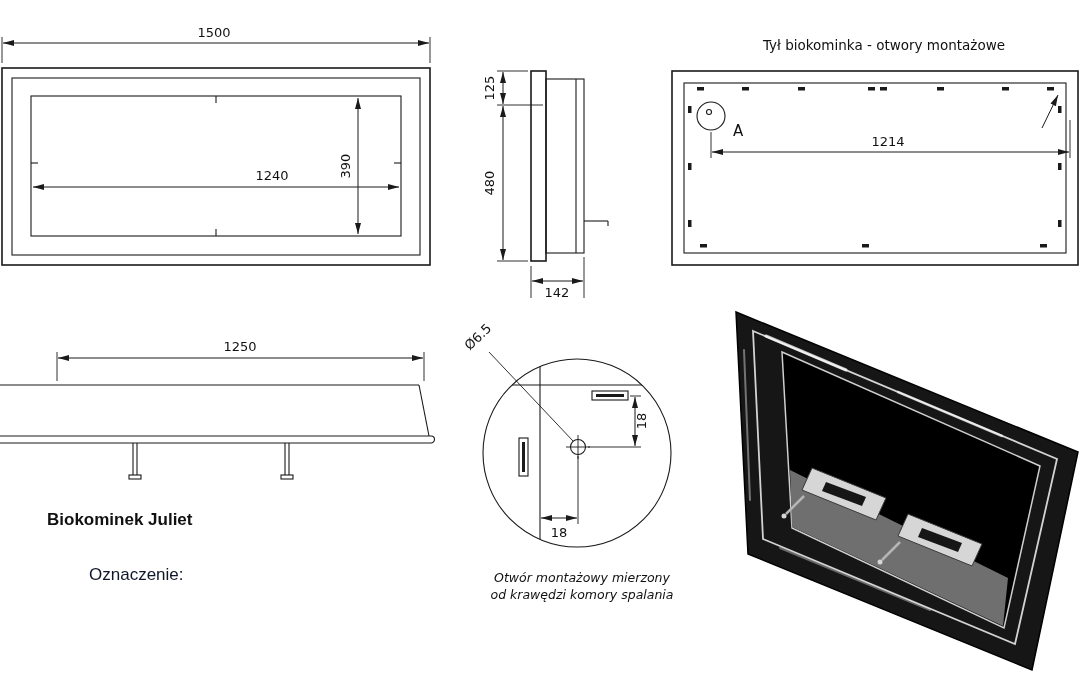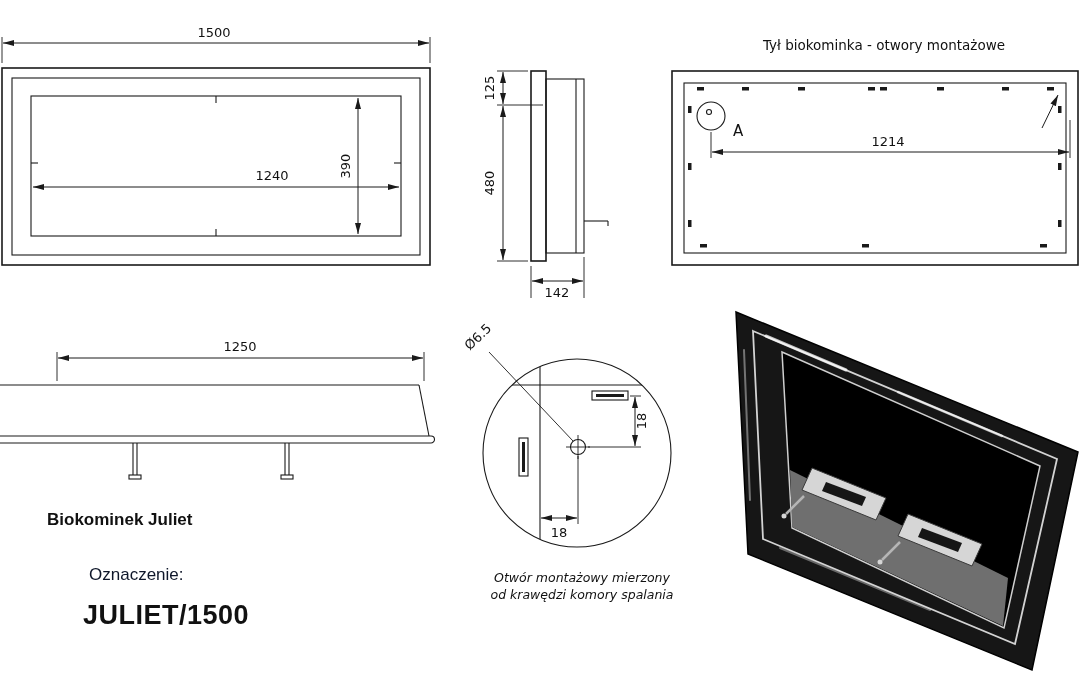"JULIET/1500" div.model { html: <div>JULIET/1500</div> -> none }
